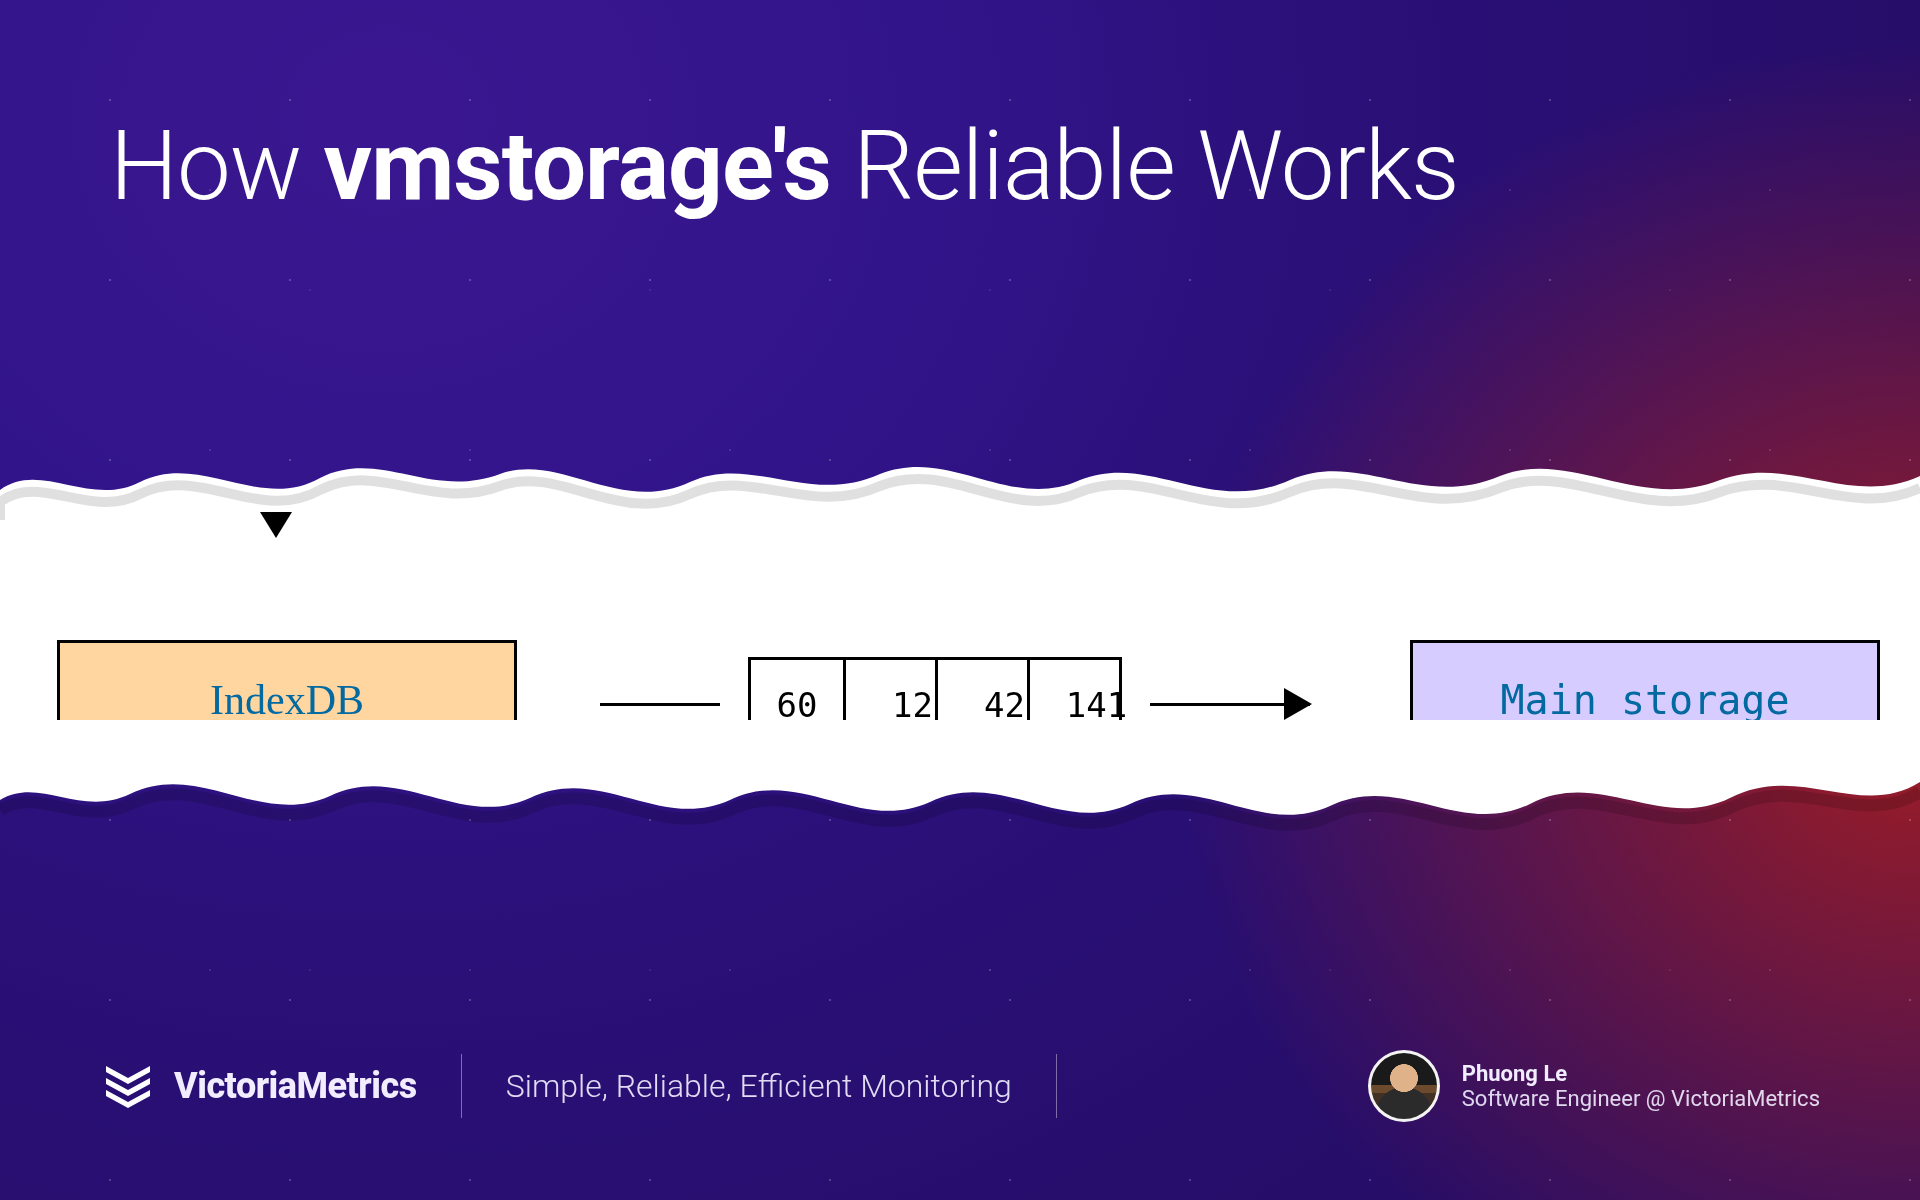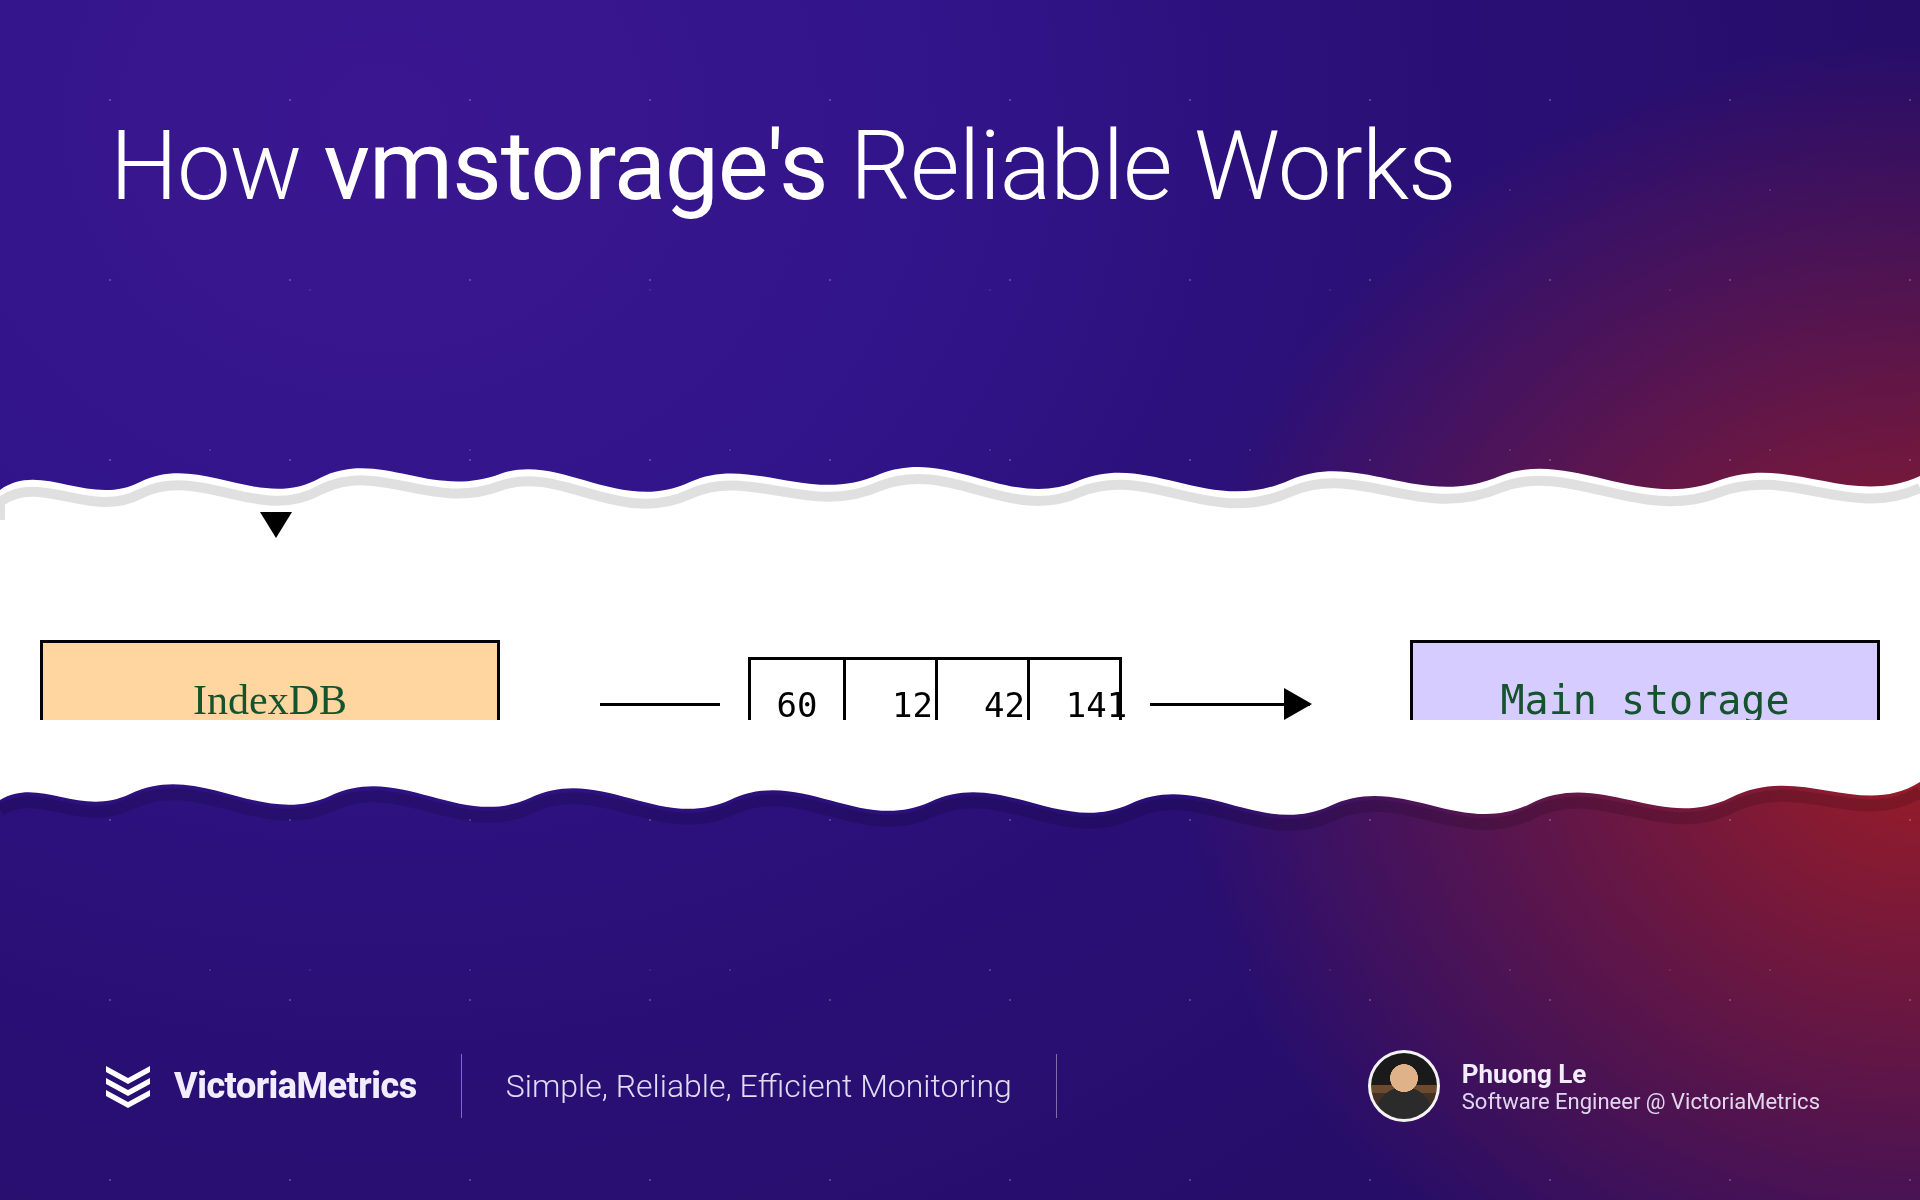"vmstorage's" .title .strong { font-weight: 400 -> 700 }
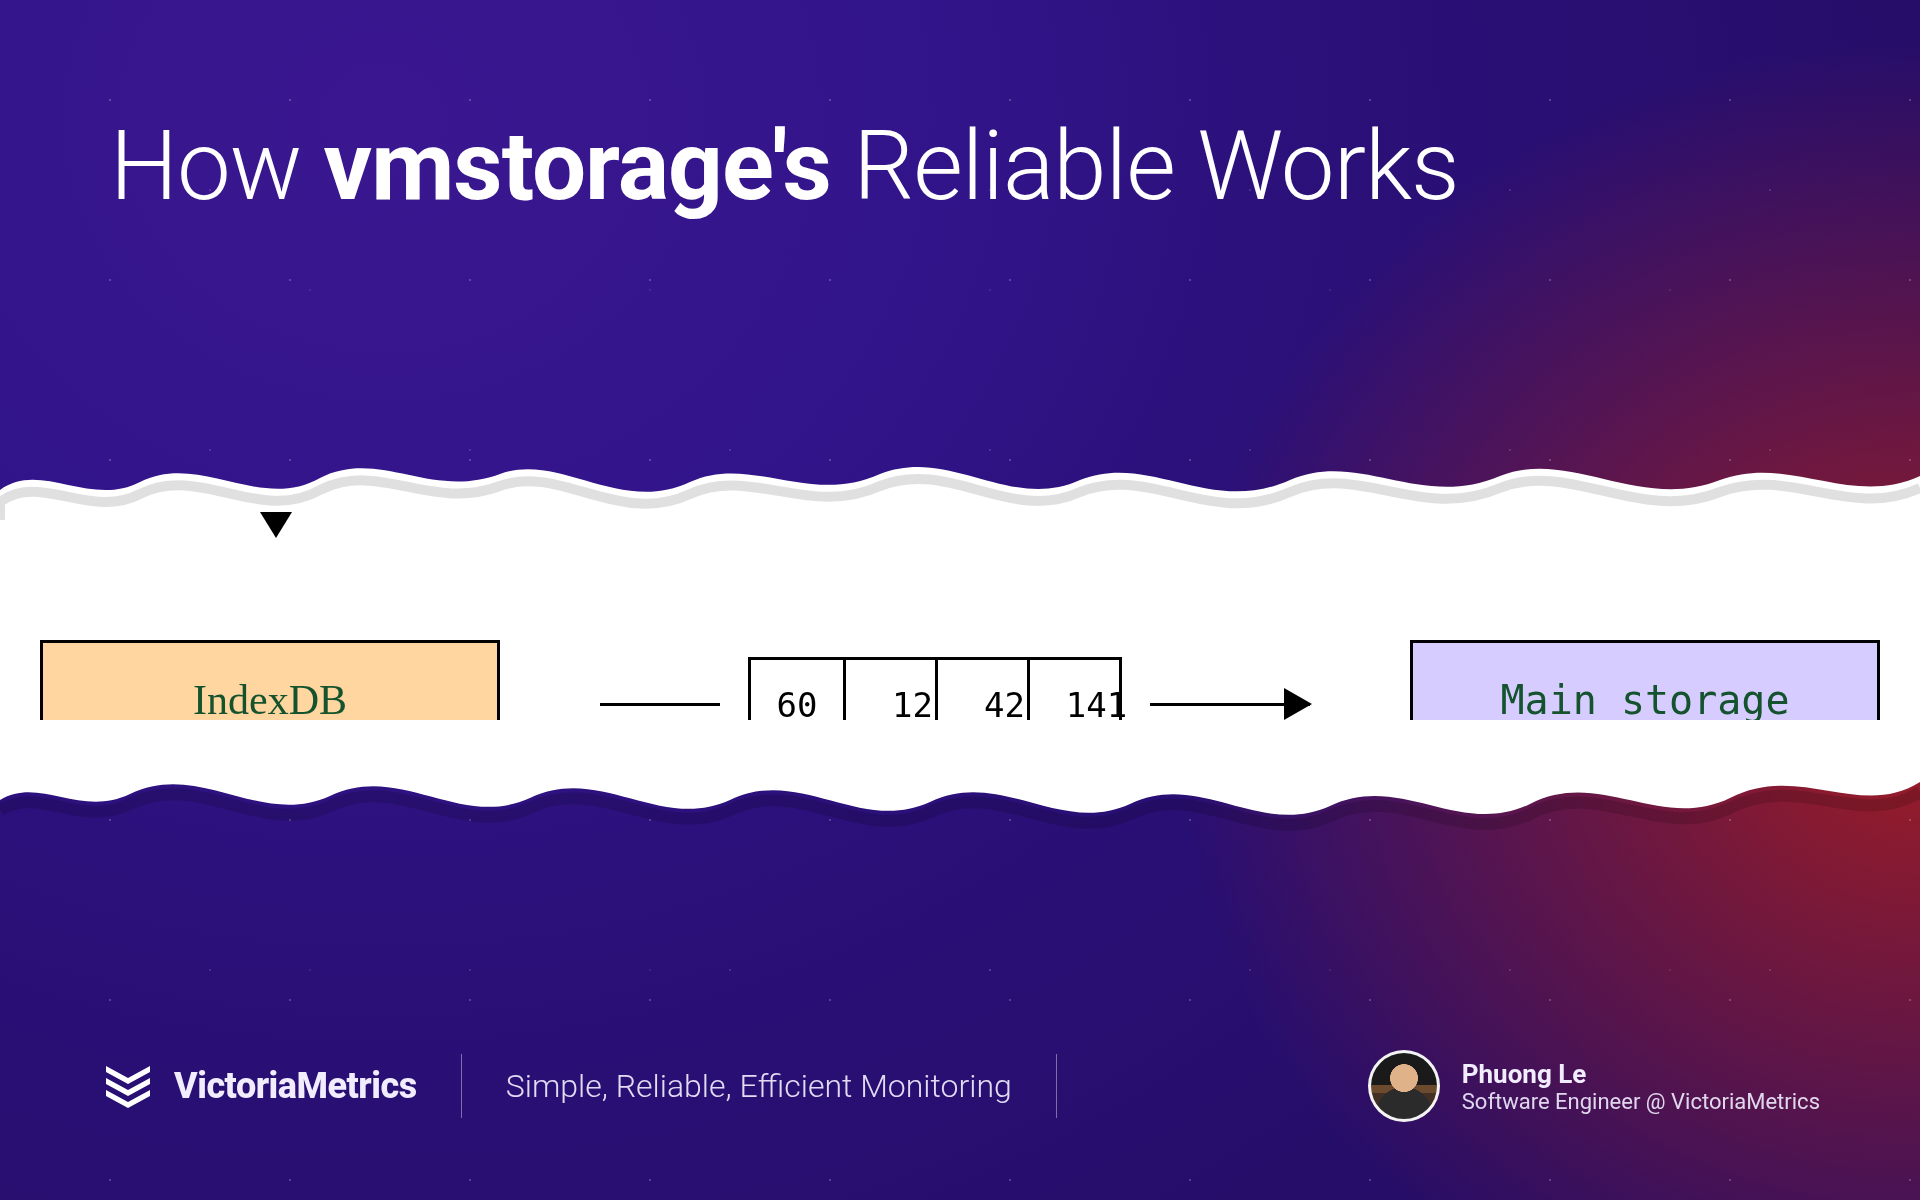"IndexDB" .box { color: #14532d -> #0369a1; margin-left: none -> 17px }
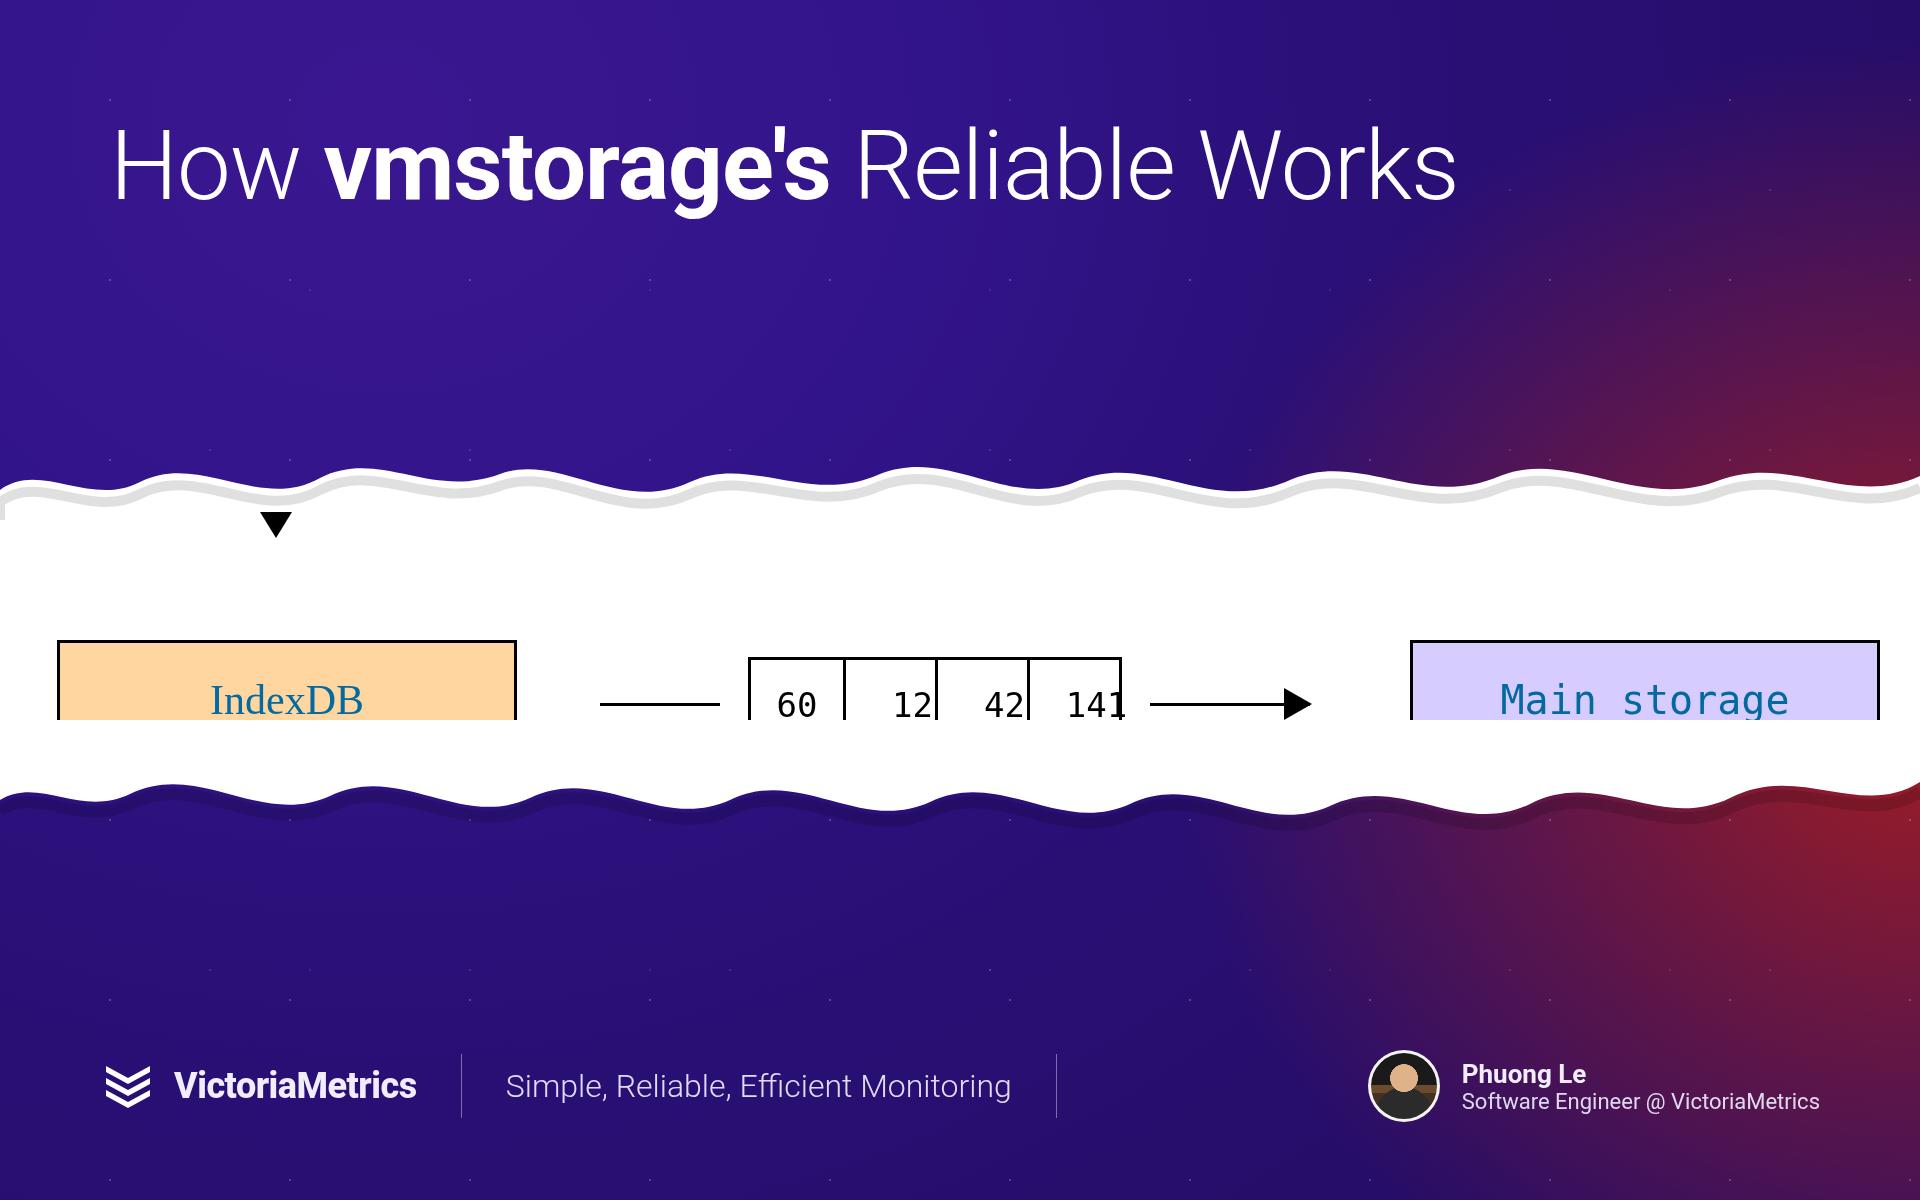"Phuong Le" .author .name { font-size: 26px -> 22px }
